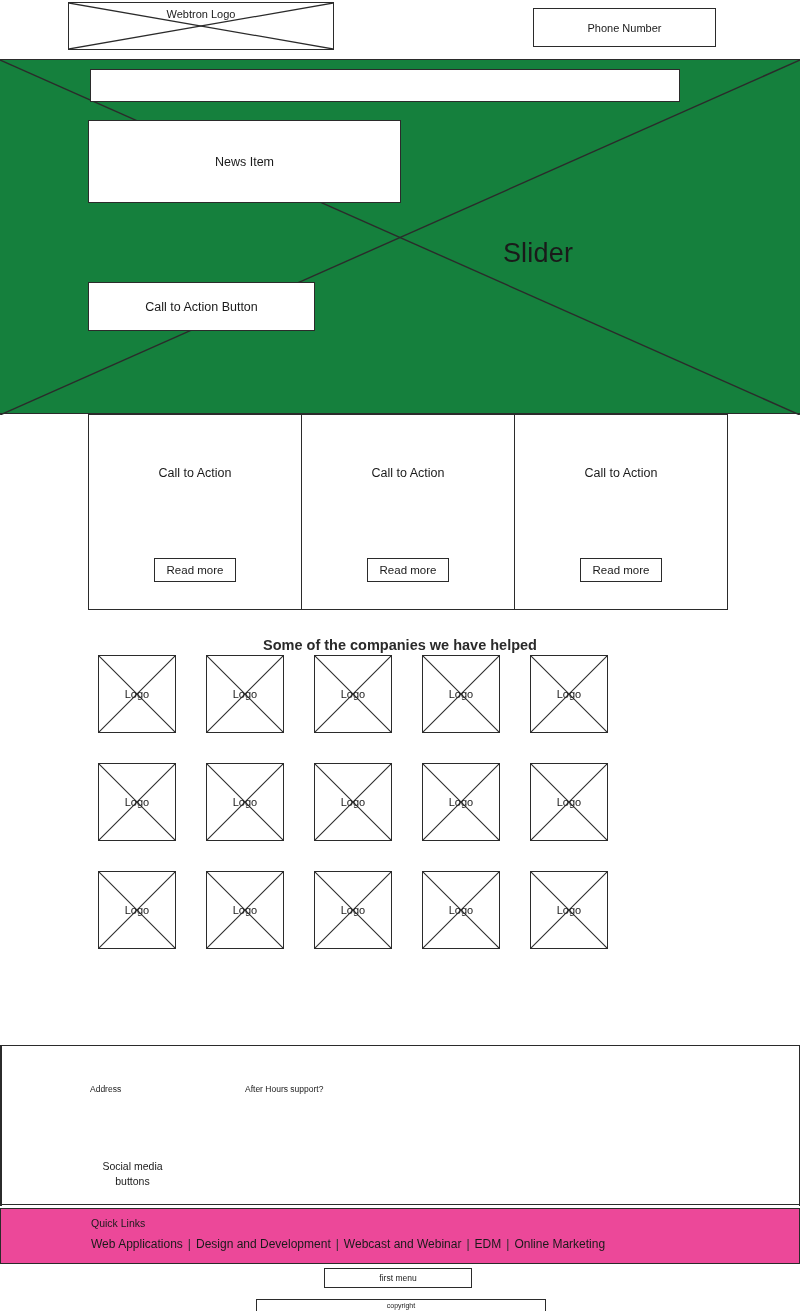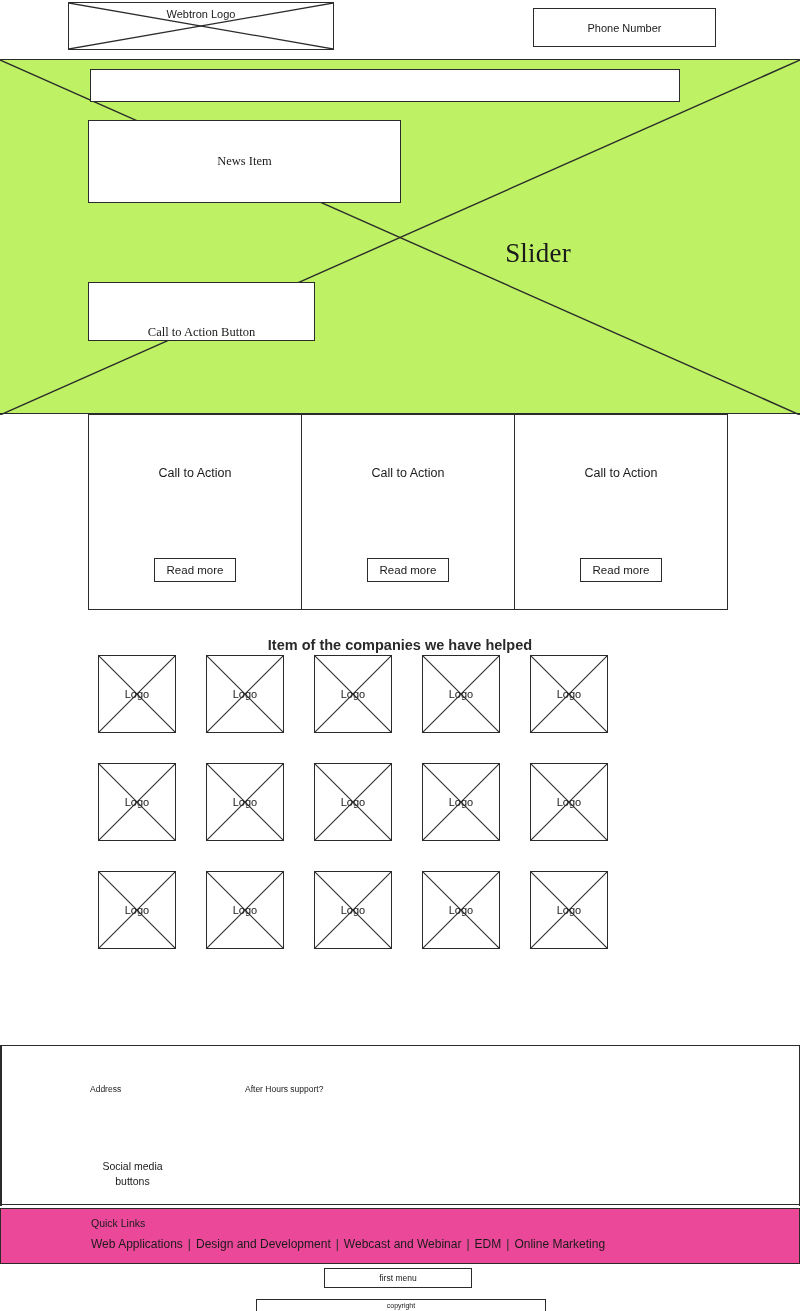"News Item" #slider { background: #bef264 -> #15803d; font-family: Liberation Serif, serif -> none }
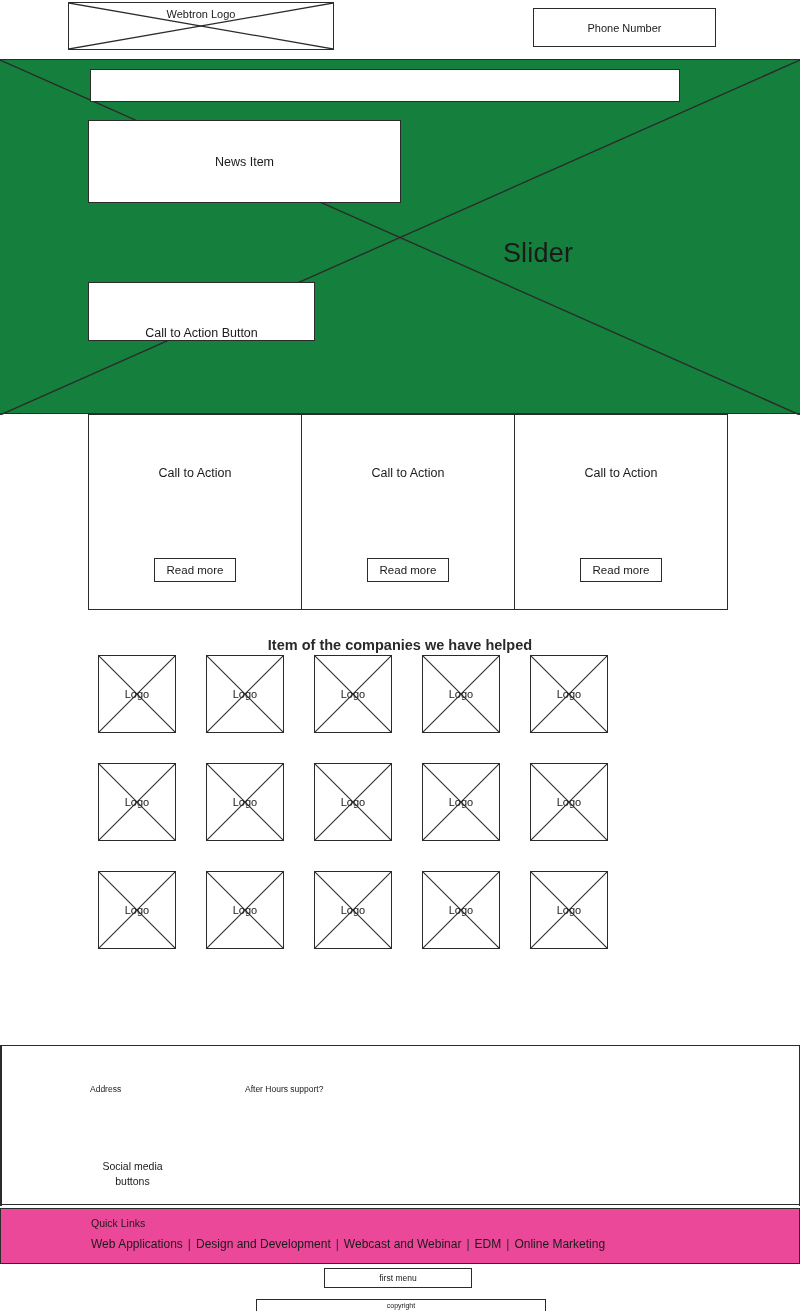"Call to Action Button" #cta-button-hero { align-items: flex-end -> none; height: 59px -> 49px }
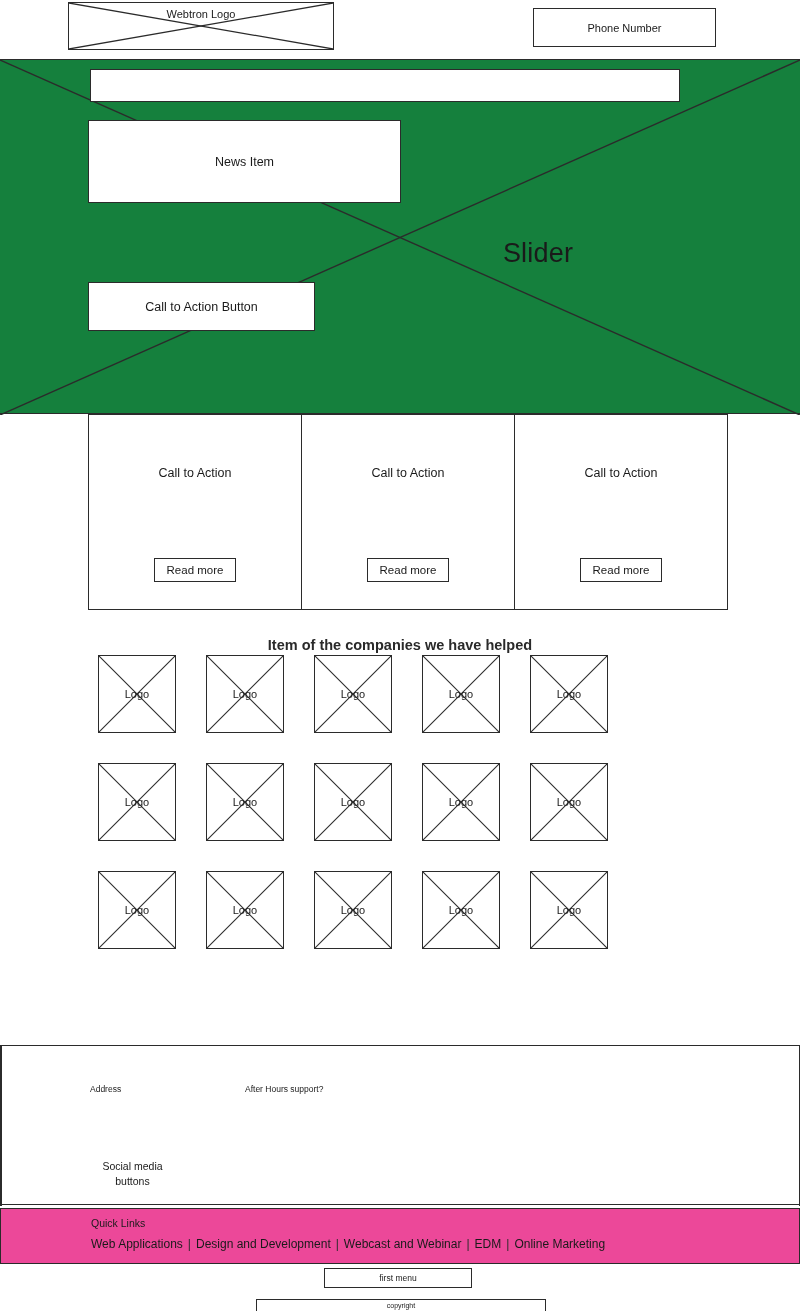"Item of the companies we" div.abs { text: Item -> Some }
